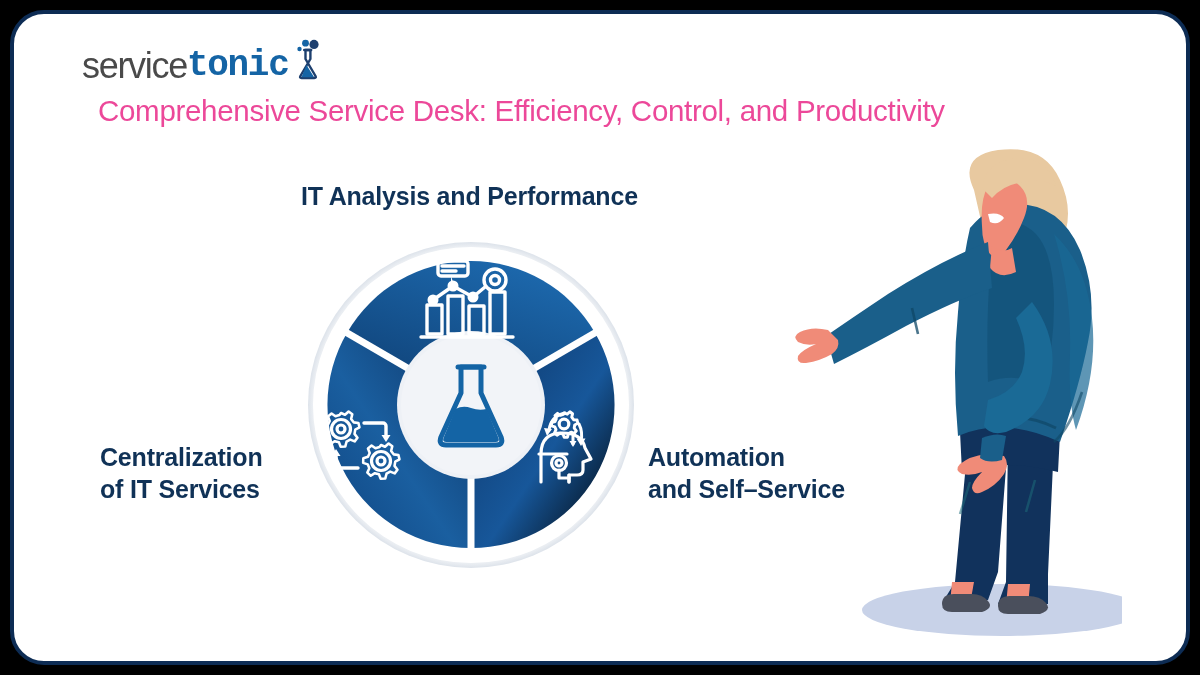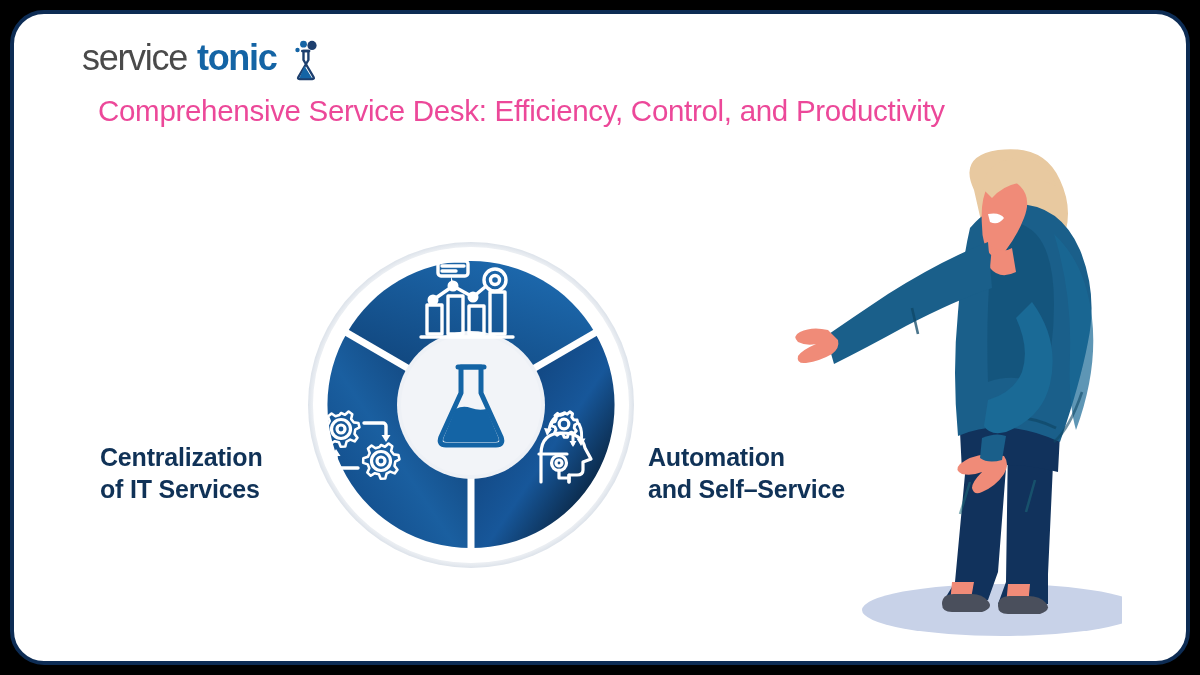"service" .logo { align-items: none -> flex-end; gap: 10px -> 0px }
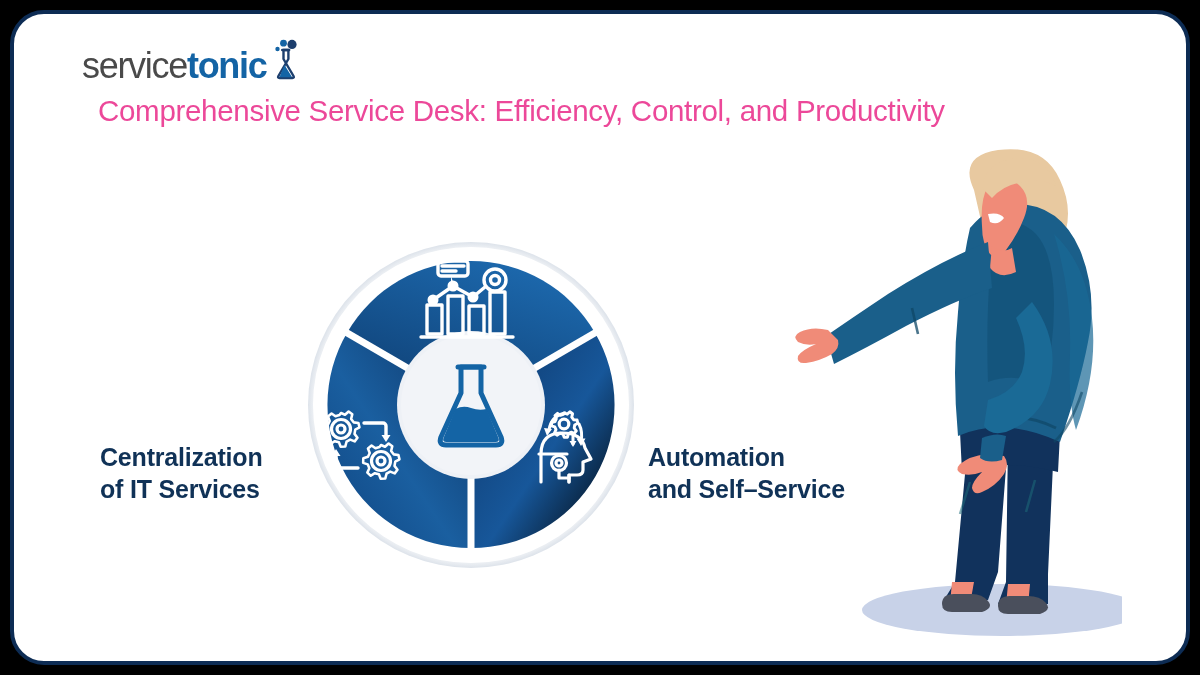"tonic" .logo-tonic { font-family: Liberation Sans, sans-serif -> Liberation Mono, monospace }
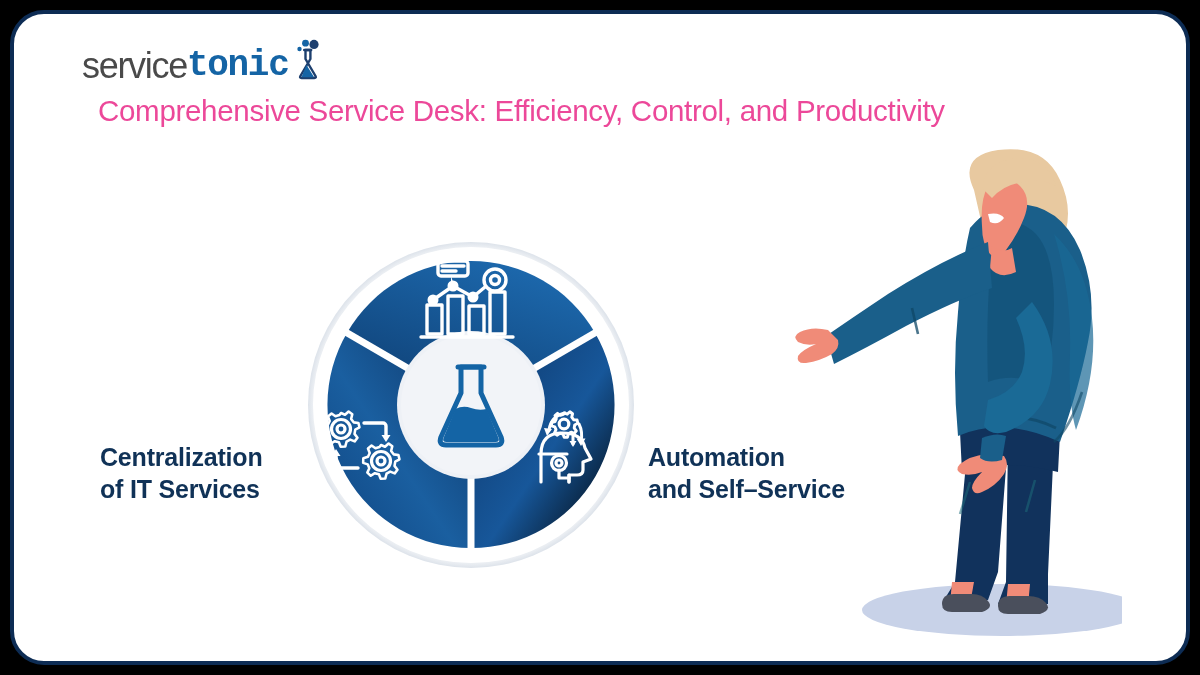"IT Analysis and Performance" div.label { html: none -> <div>IT Analysis and Performance</div> }
